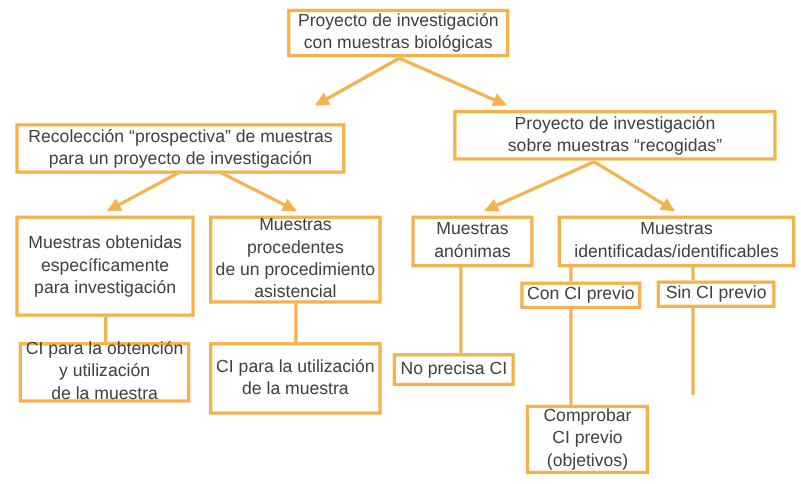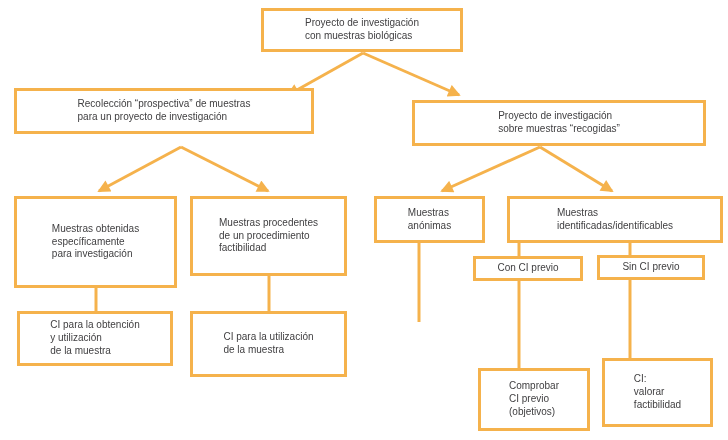"Proyecto de investigación" .node { font-size: 10px -> 16px; text-align: left -> center }
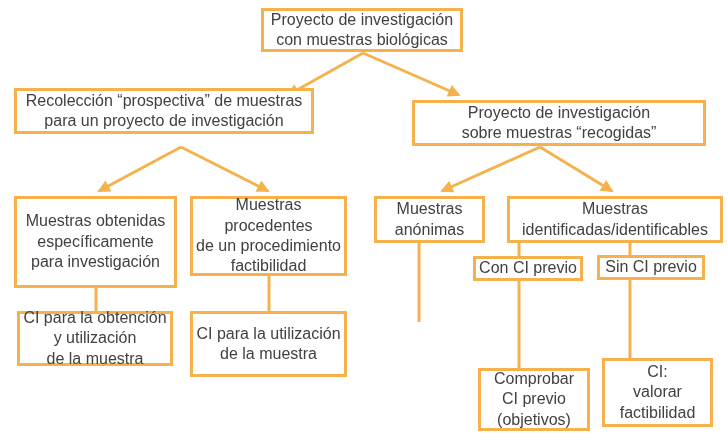"Recolección “prospectiva” de muestras" div.node { top: 88px -> 112px }
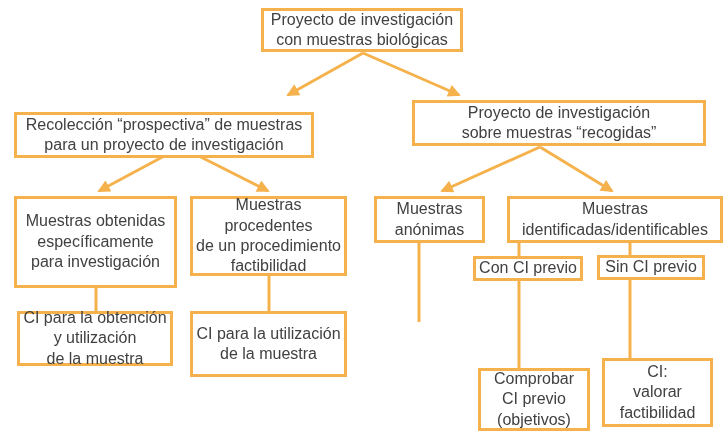"Muestras procedentes" div.node { text: factibilidad -> asistencial }
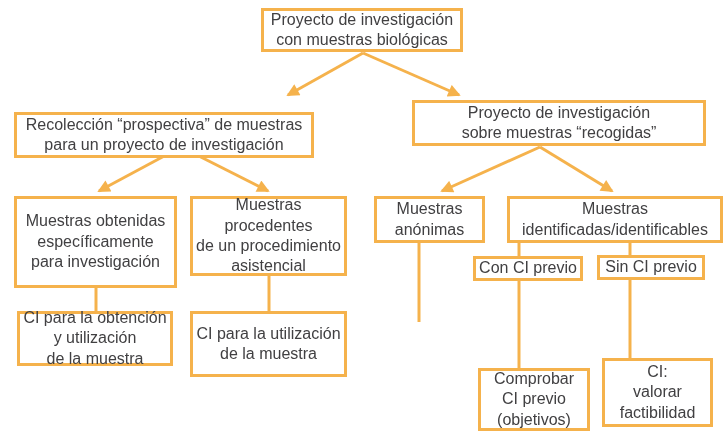"No precisa CI" div.node { html: none -> <div>No precisa CI</div> }
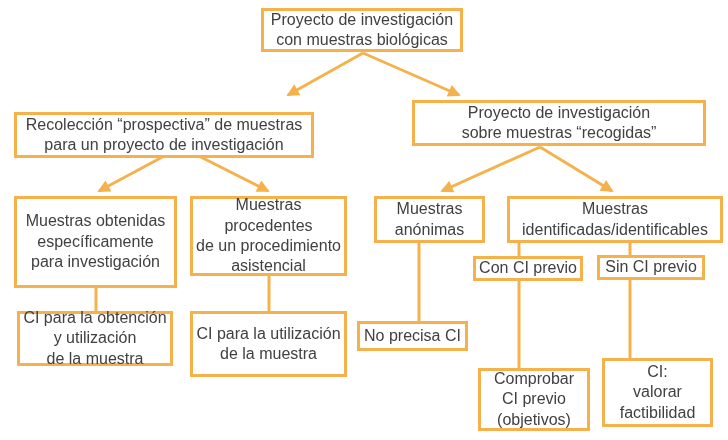"CI:" div.node { html: <div>CI: valorar factibilidad</div> -> none }
